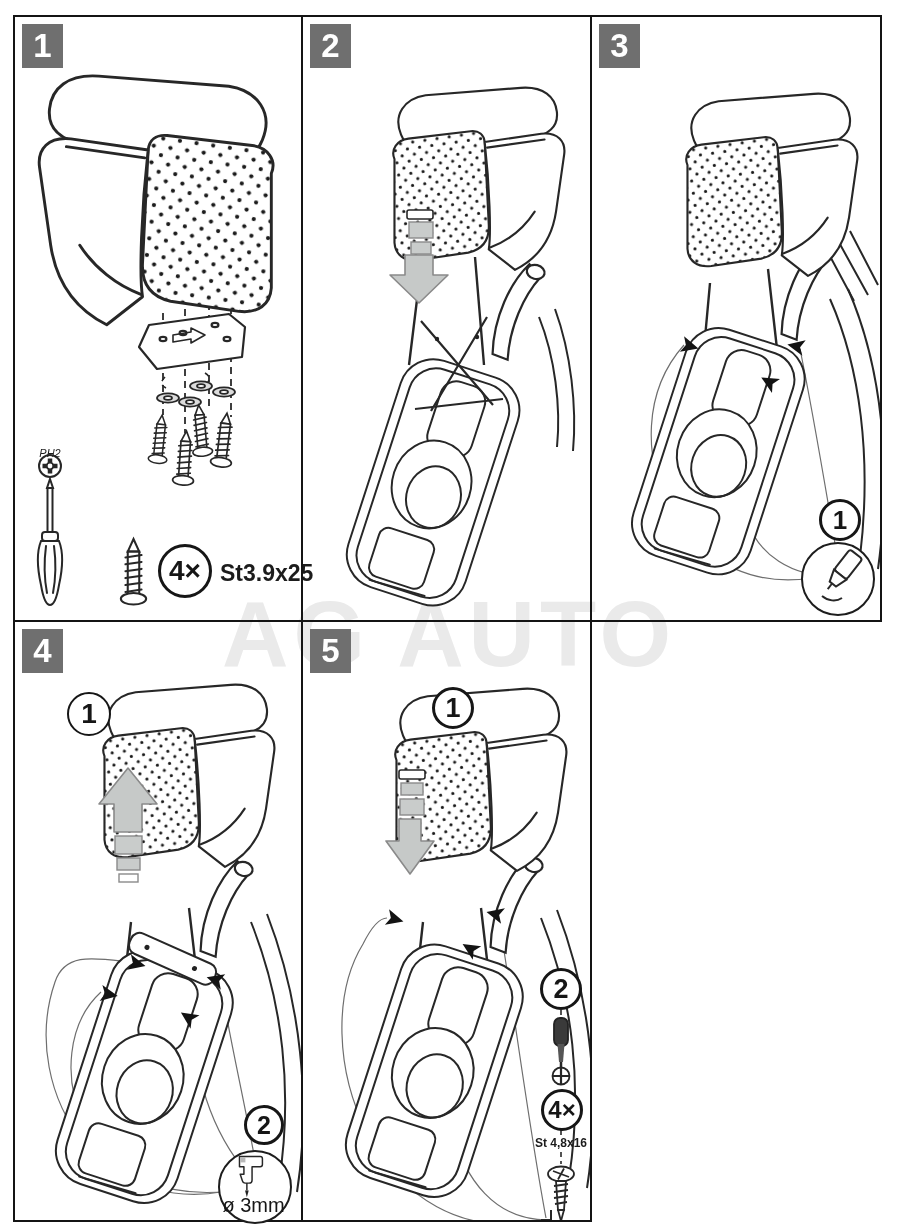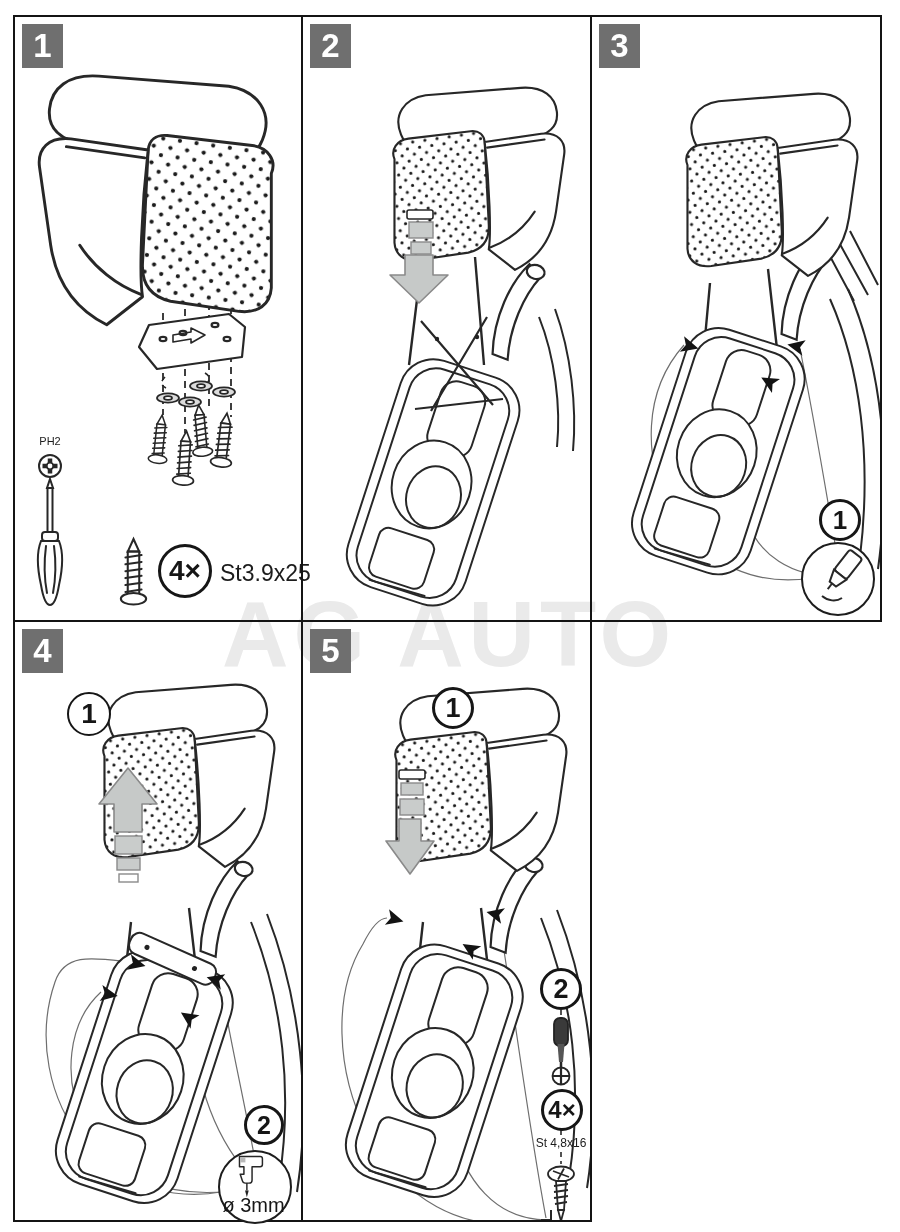"PH2" div.toollabel { font-style: none -> italic; top: 418px -> 430px }
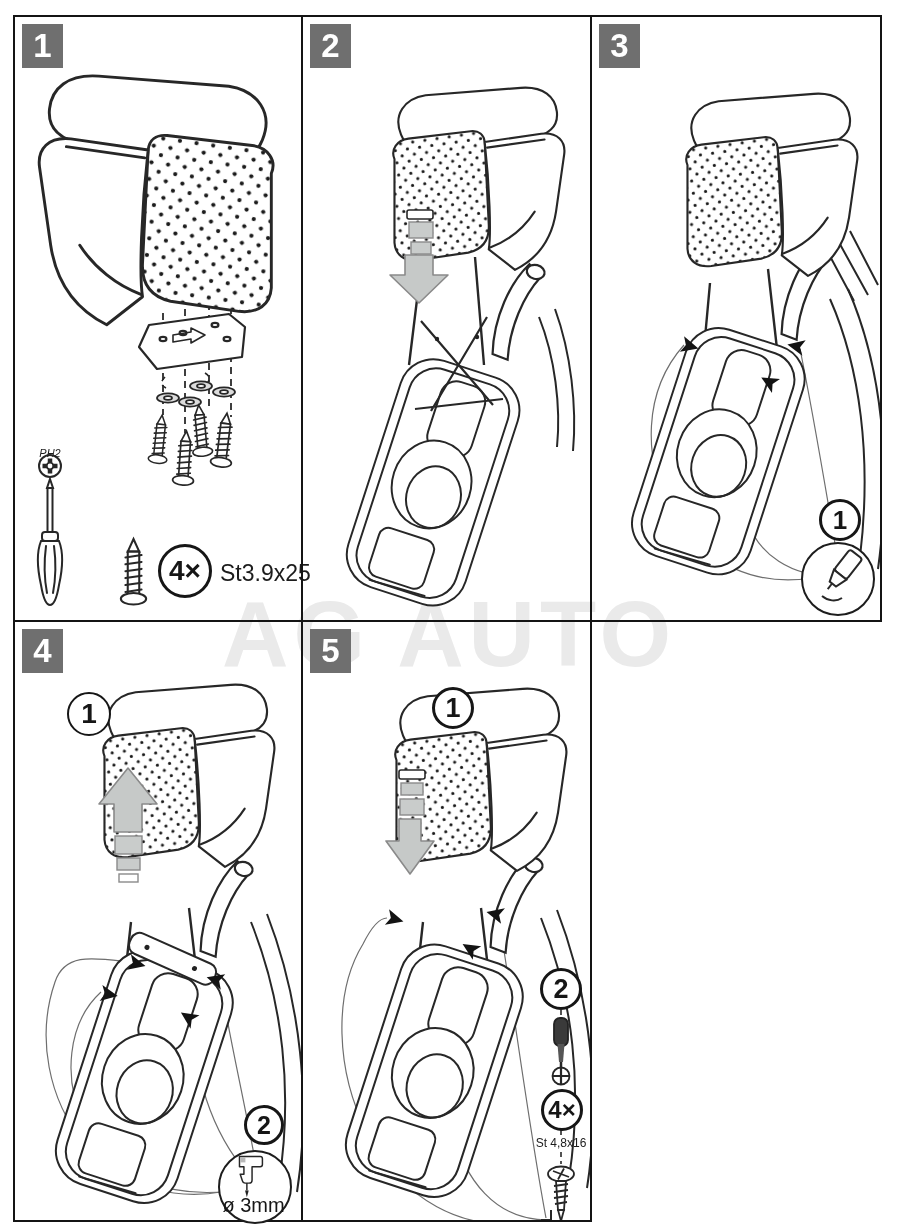"St3.9x25" .spec { font-weight: none -> bold }
